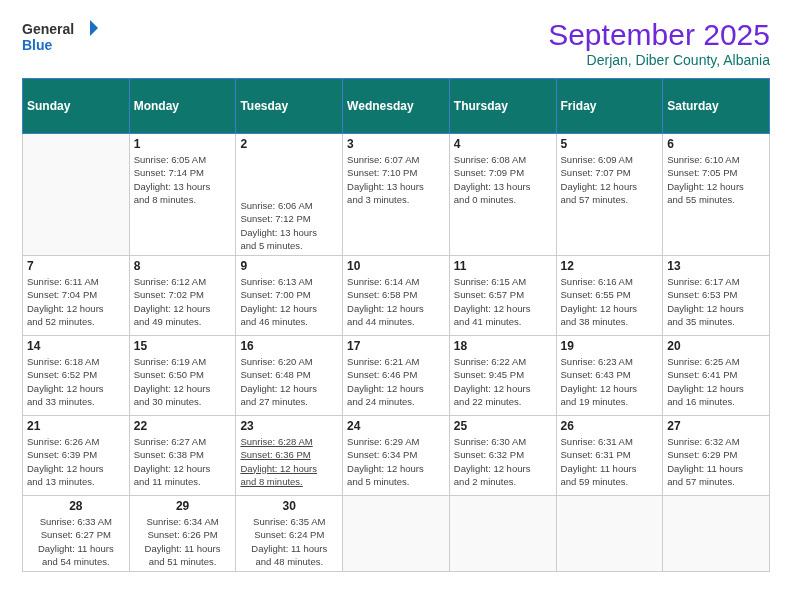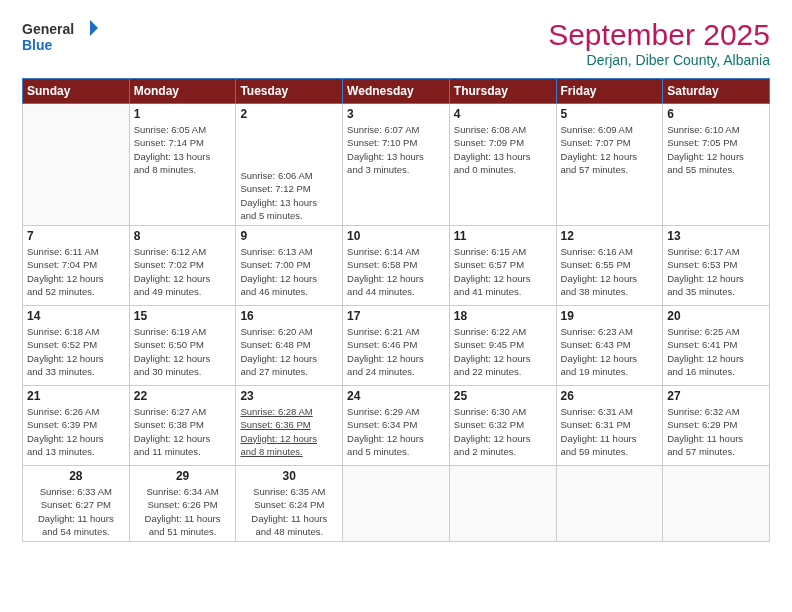"September 2025" .month-title { color: #be185d -> #6d28d9 }
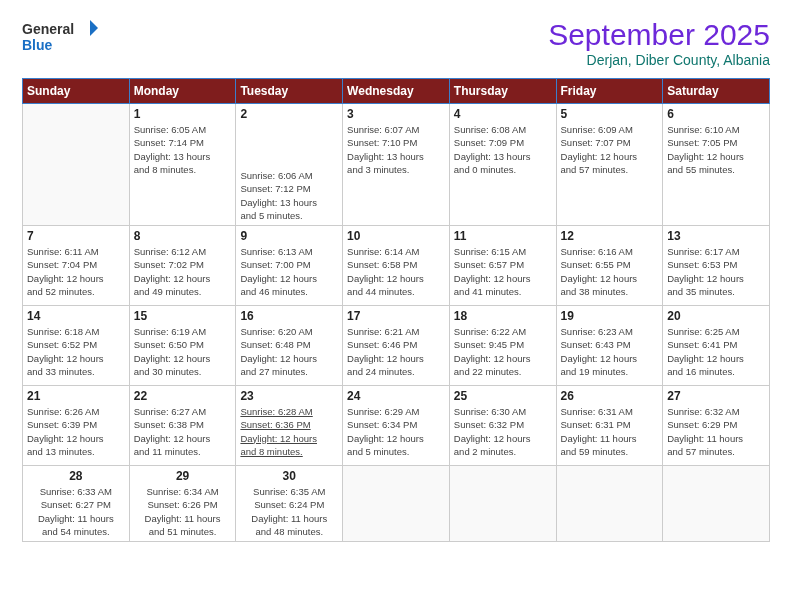"Sunday" .calendar-table thead tr th { background-color: #7f1d1d -> #0f766e; padding: 5px 4px -> 20px 4px }
